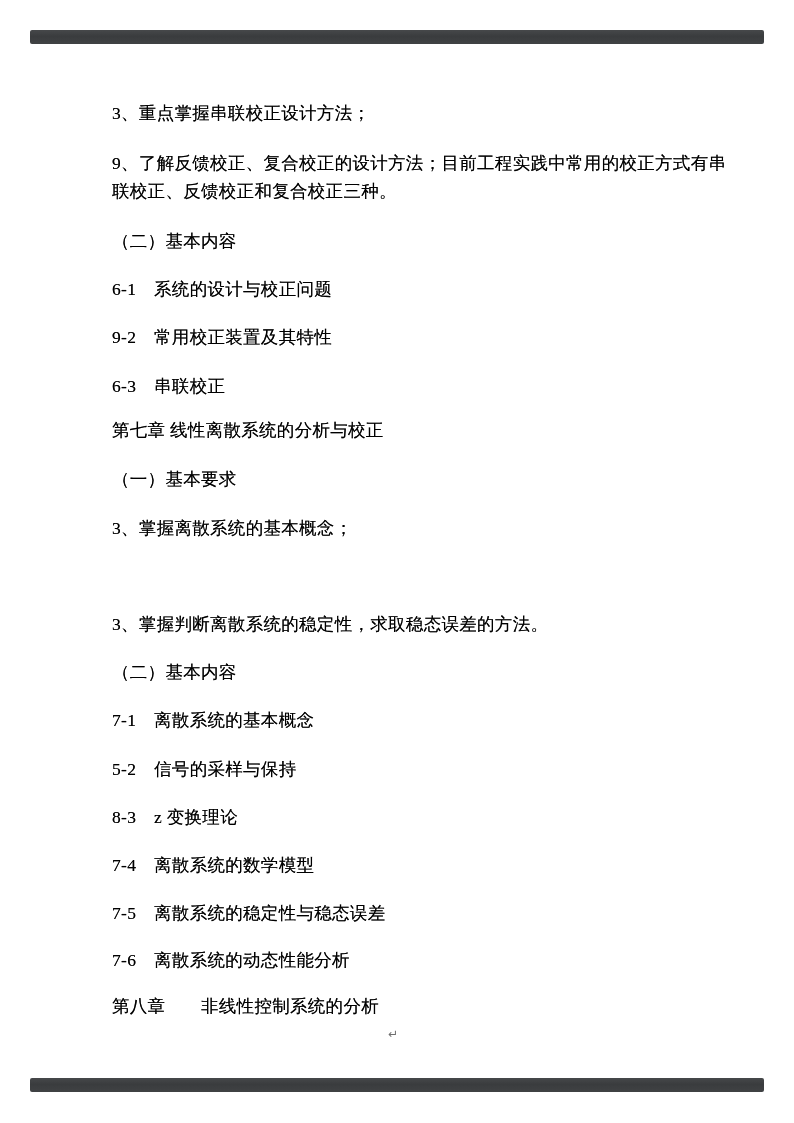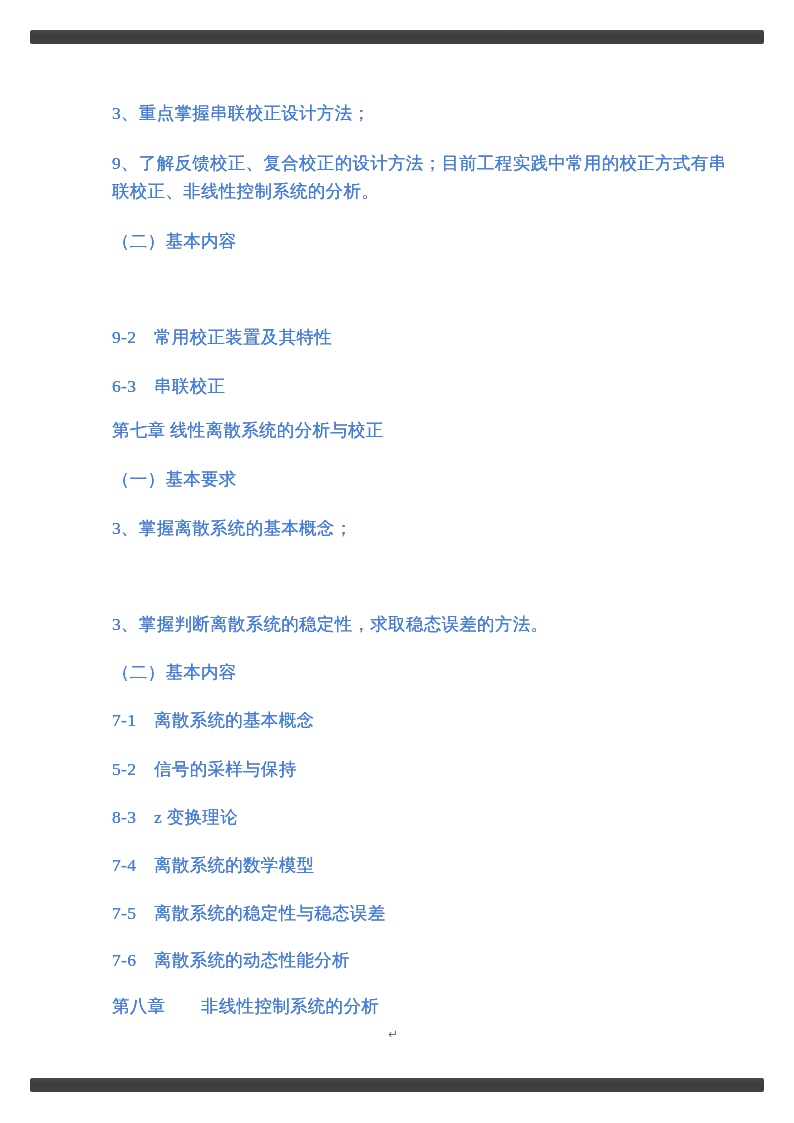"3、重点掌握串联校正设计方法；" .line { color: #3b82f6 -> #000000 }
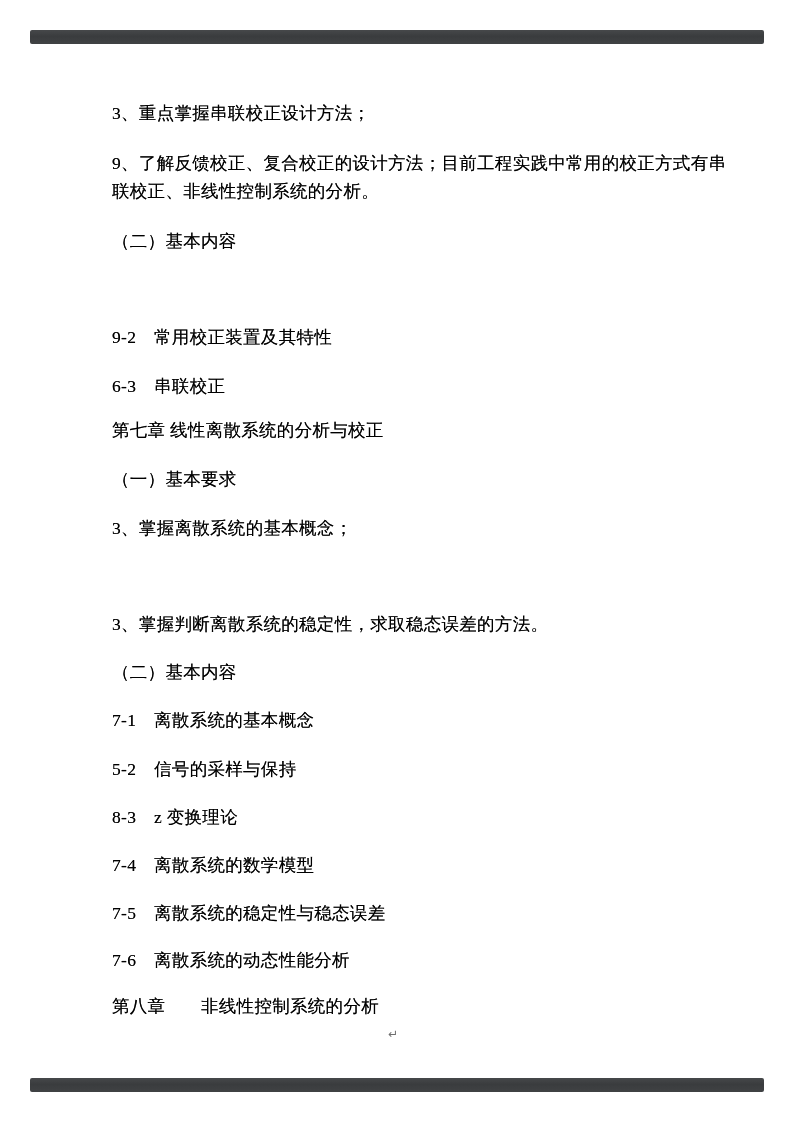"联校正、非线性控制系统的分析。" div.line { text: 非线性控制系统的分析 -> 反馈校正和复合校正三种 }
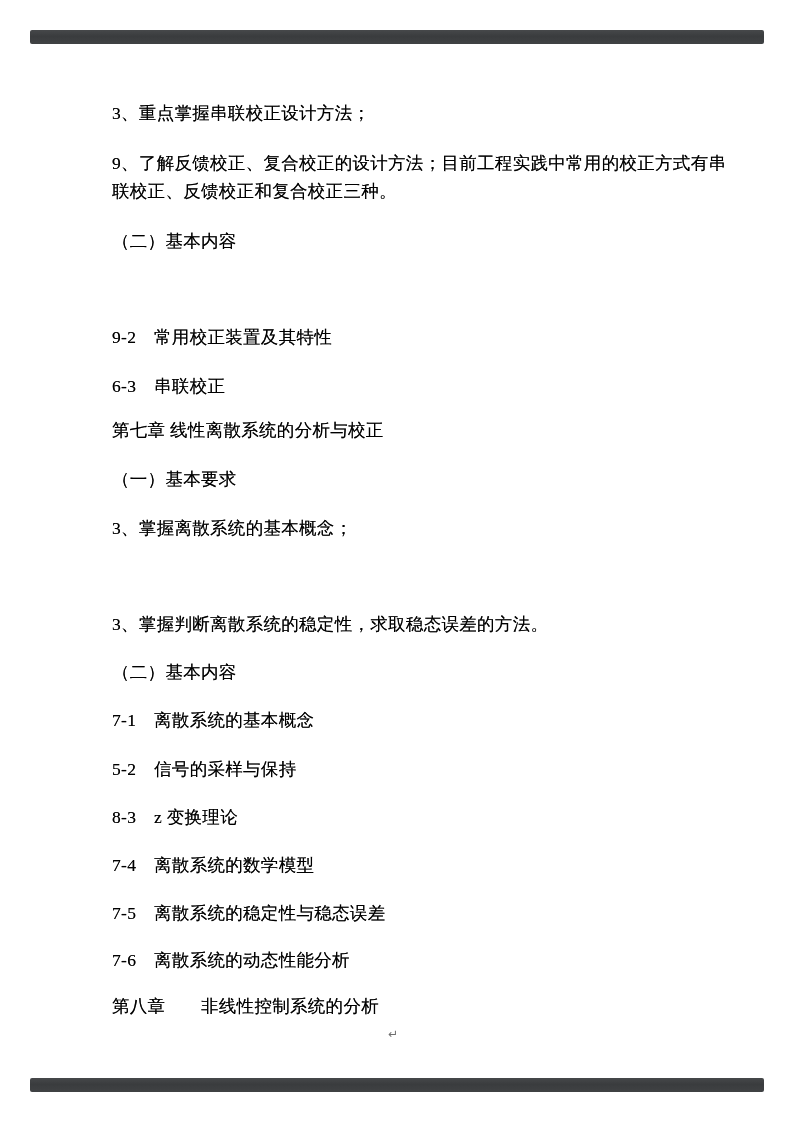"6-1 系统的设计与校正问题" div.line { html: none -> <div>6-1 系统的设计与校正问题</div> }
